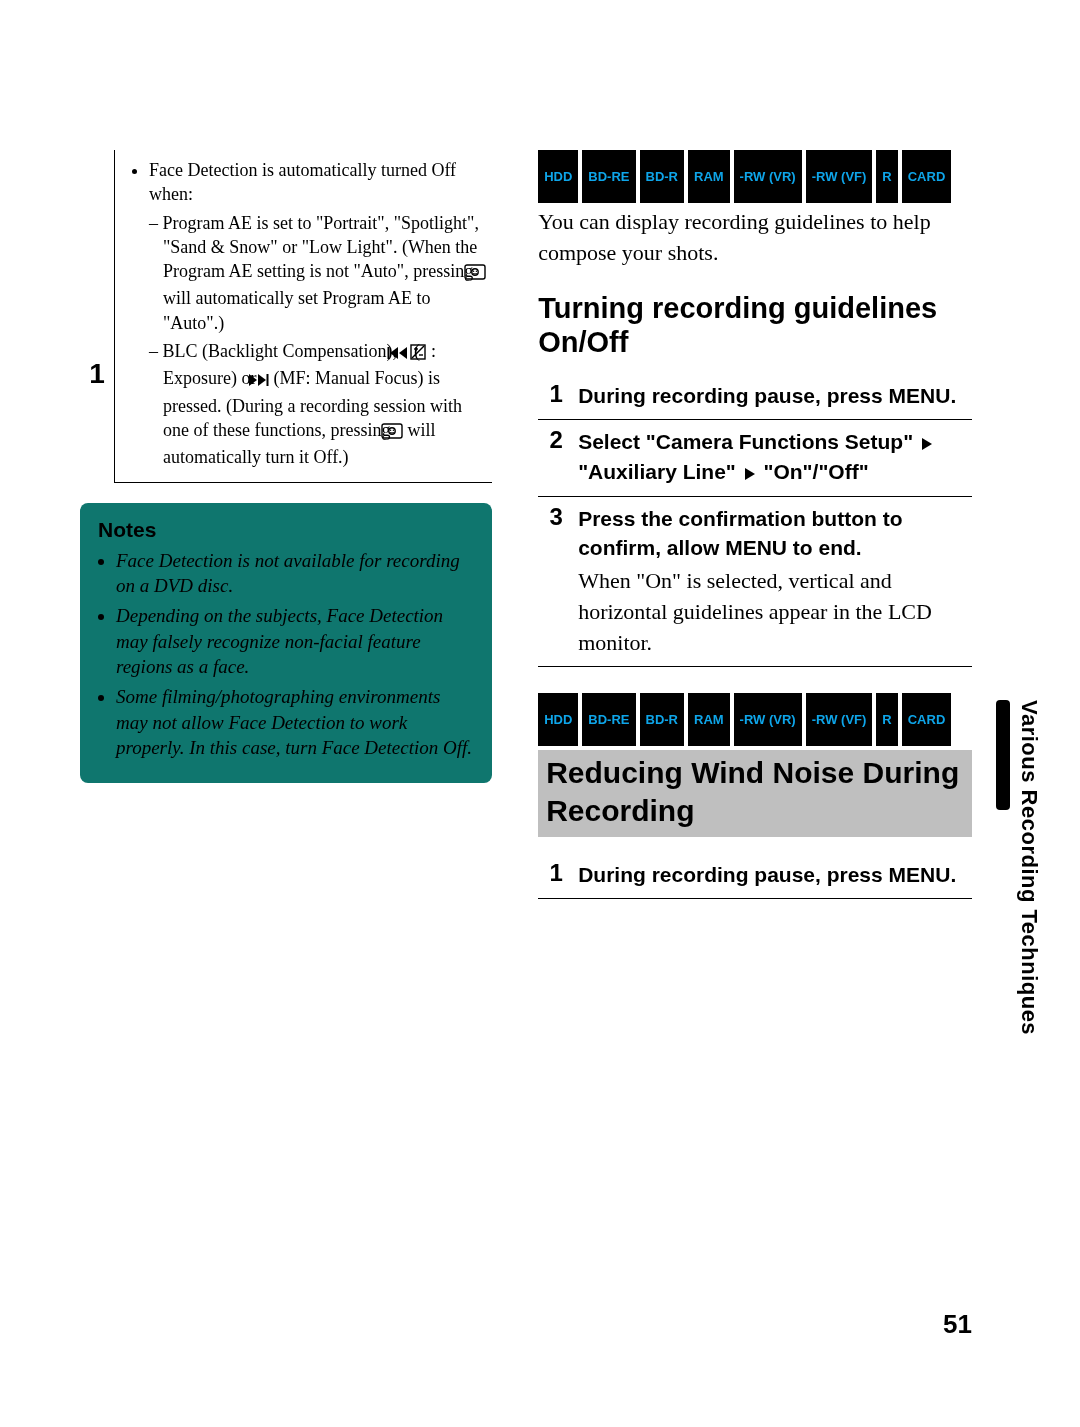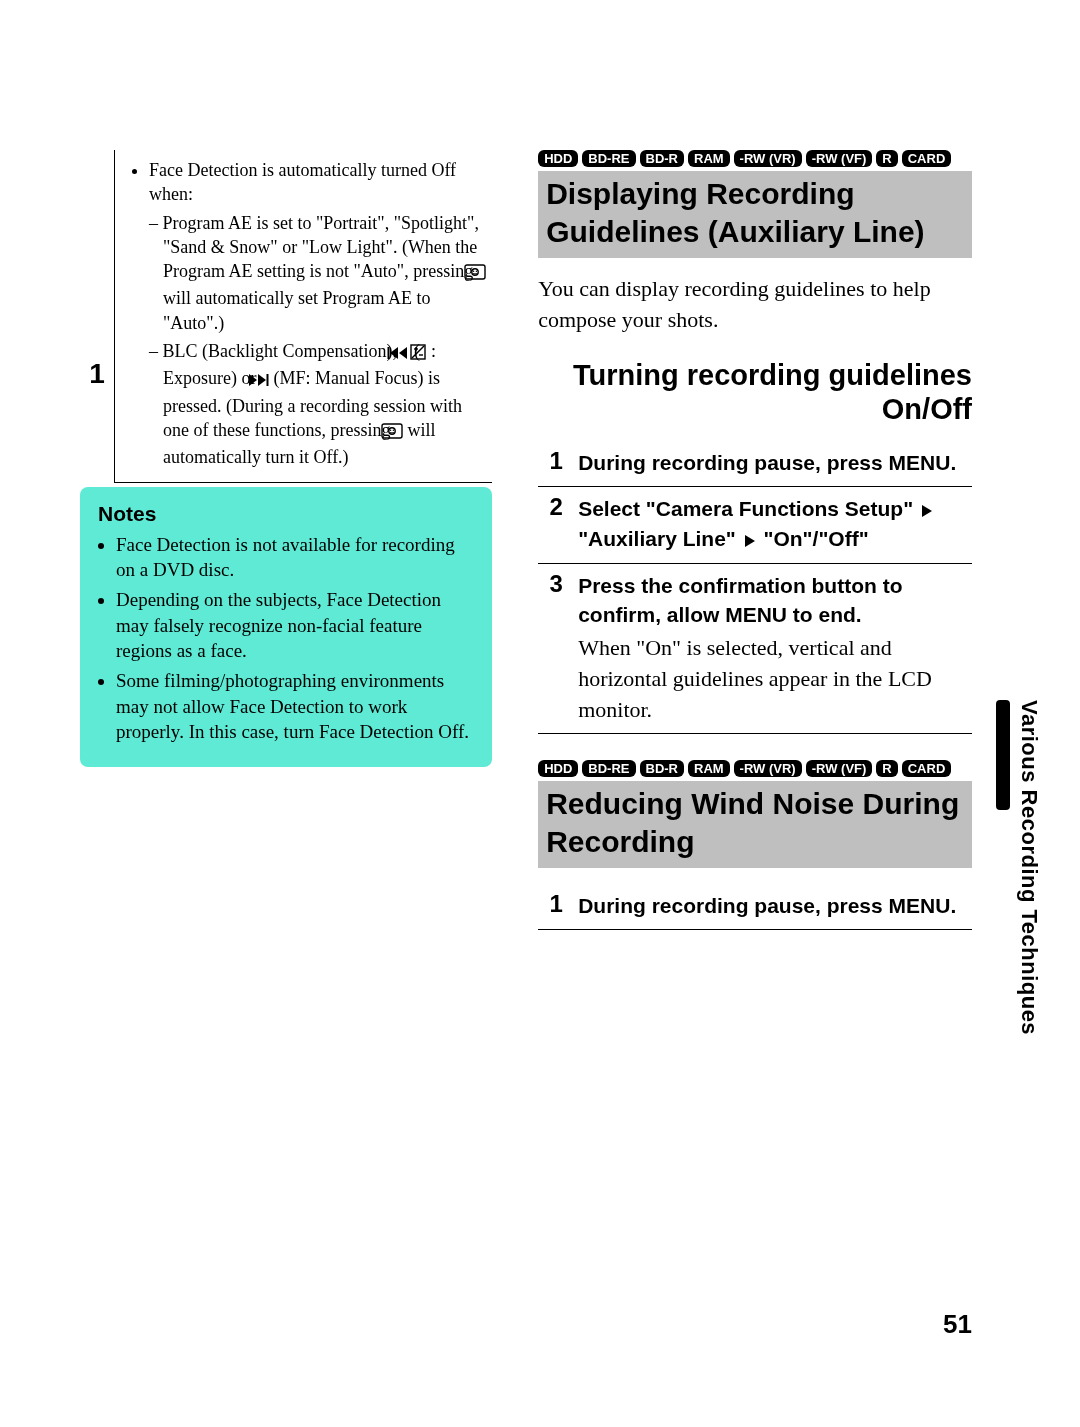"HDD" .badge { border-radius: 6px -> 0; color: #ffffff -> #0ea5e9; padding: 2px 6px -> 20px 6px }
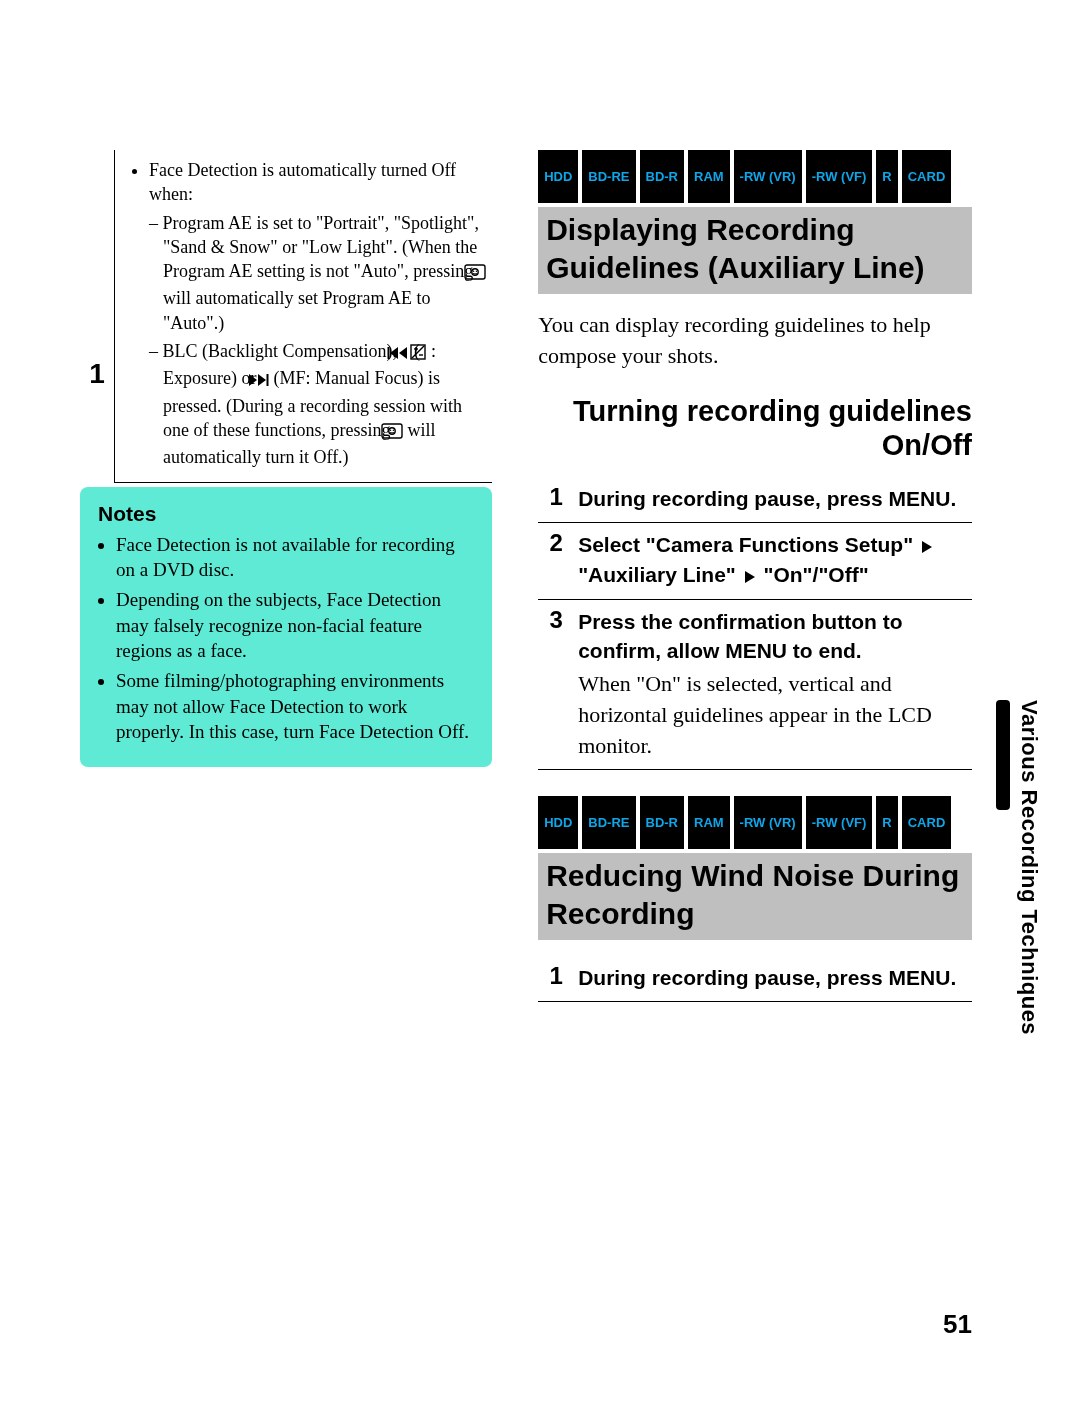"Displaying Recording Guidelines" div.section-bar { html: <div>Displaying Recording Guidelines (Auxiliary Line)</div> -> none }
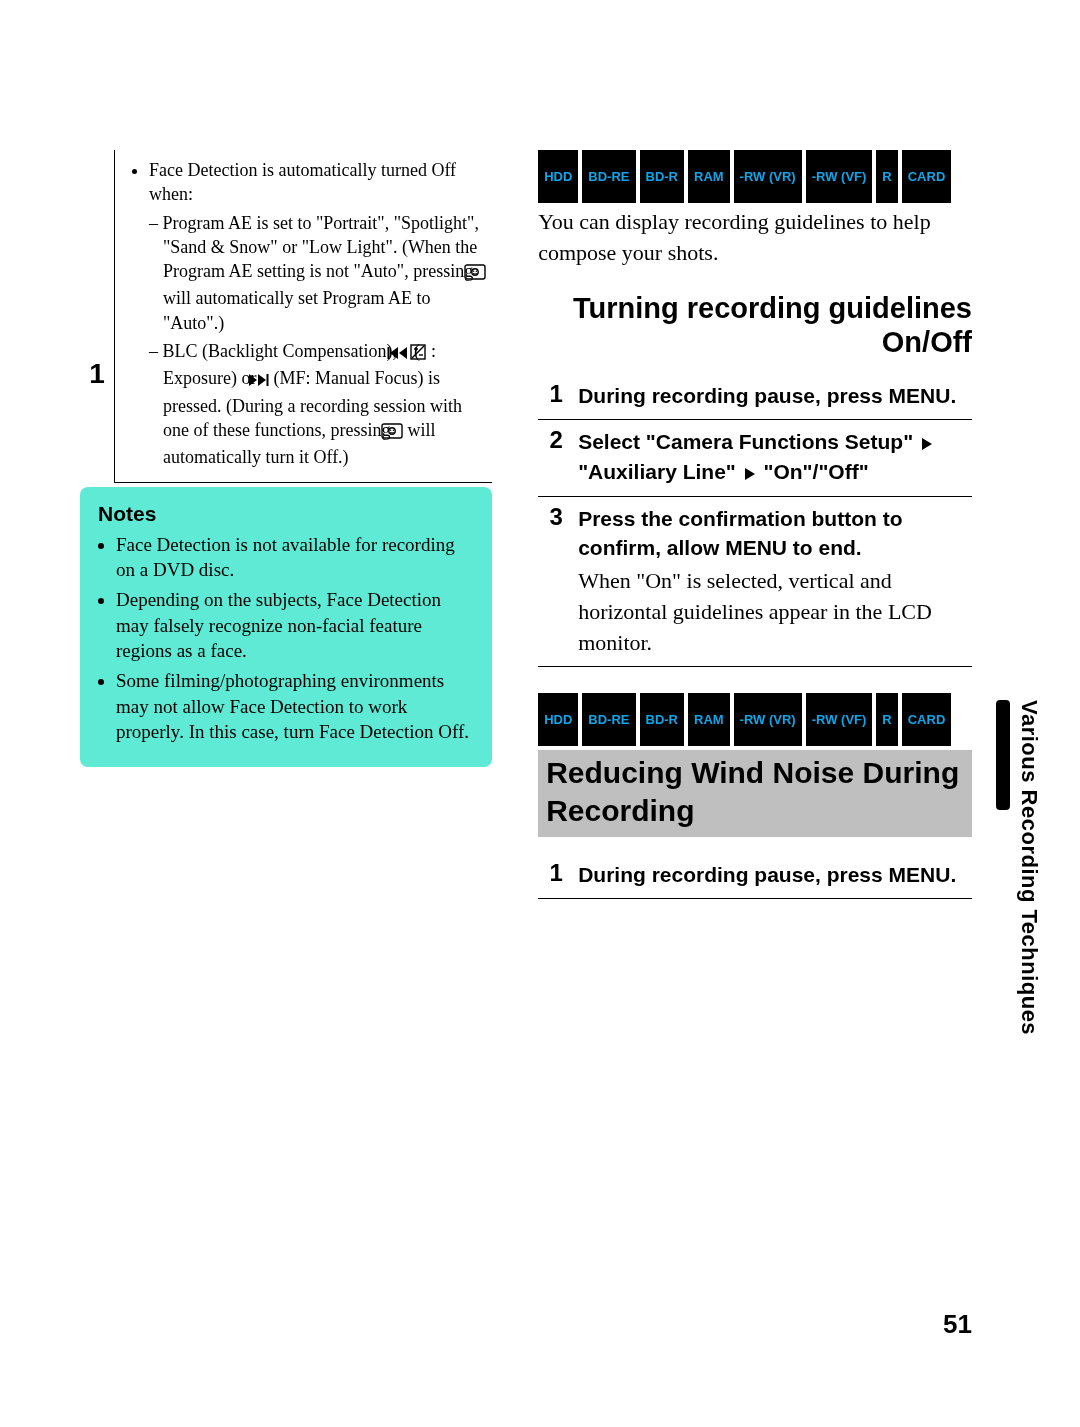"Turning recording guidelines On/Off" .subhead { text-align: right -> none }
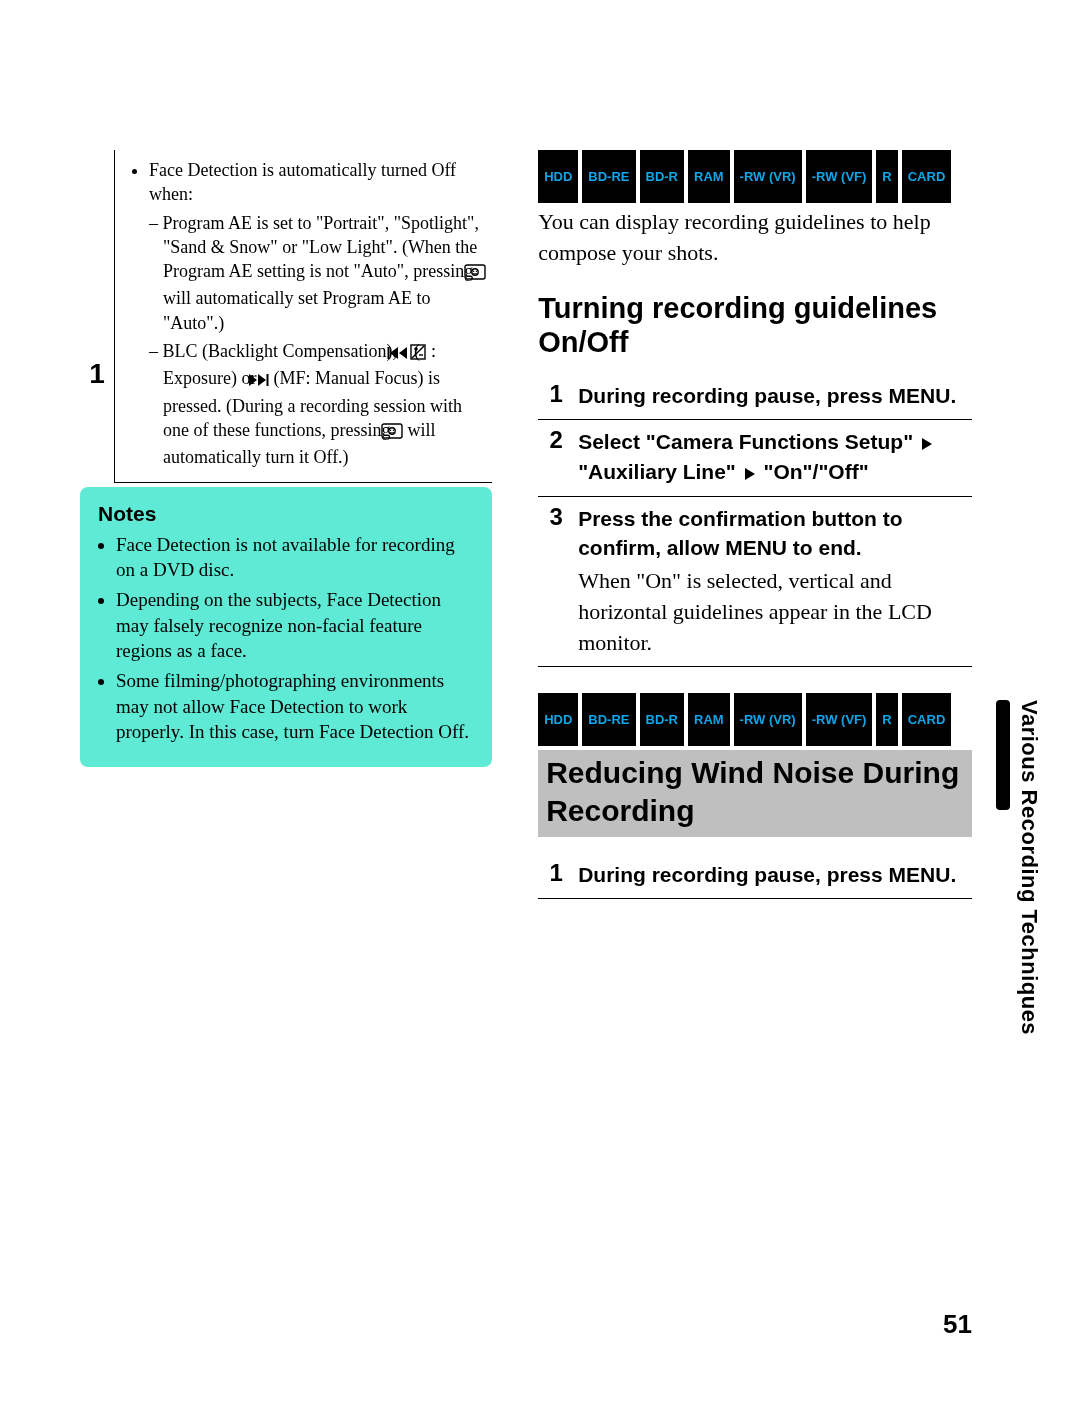"Notes" .notes-box { background: #5eead4 -> #0f766e; margin-top: 4px -> 20px }
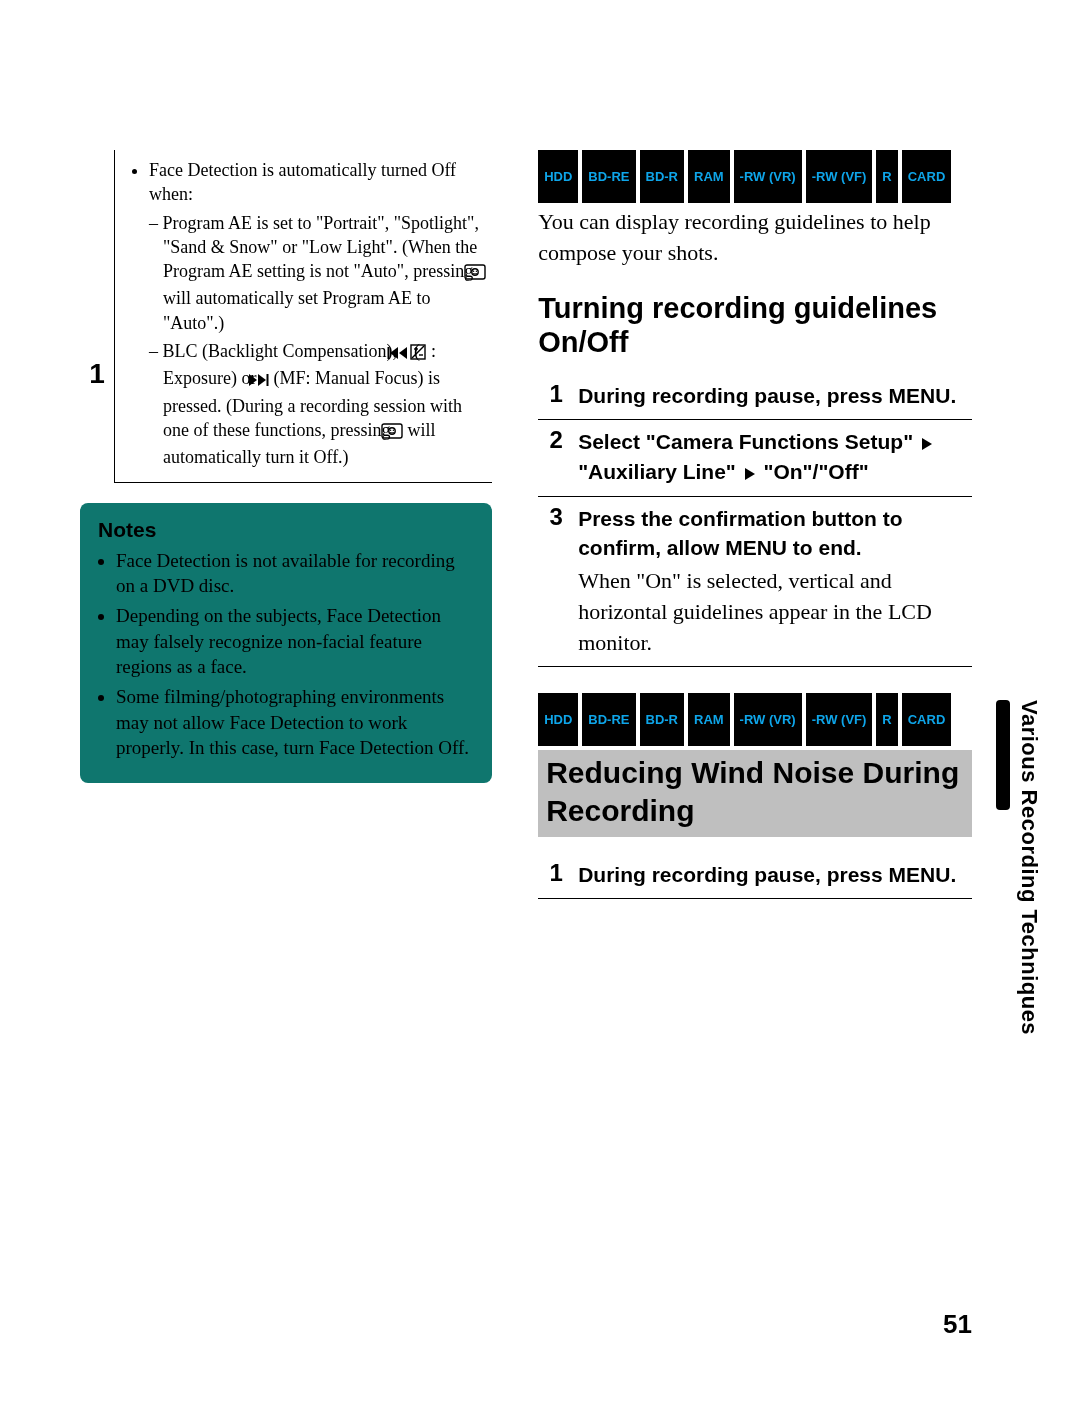"Face Detection is not available" .notes-box li { font-style: none -> italic }
